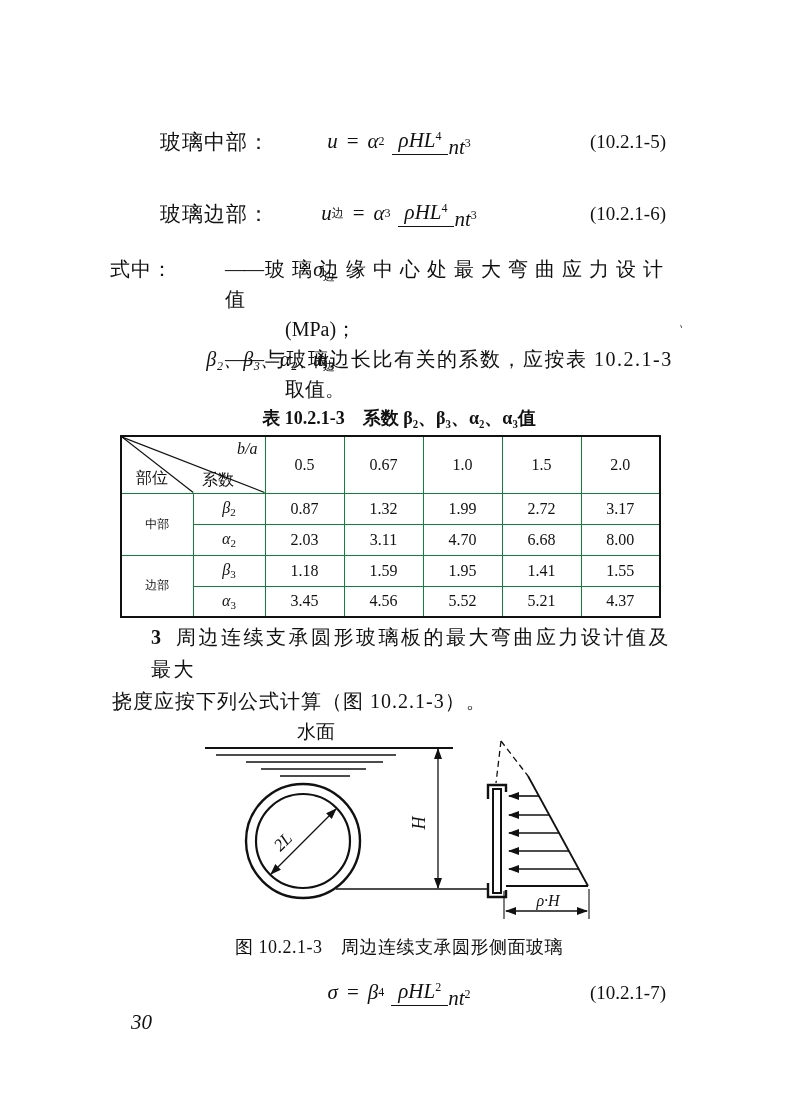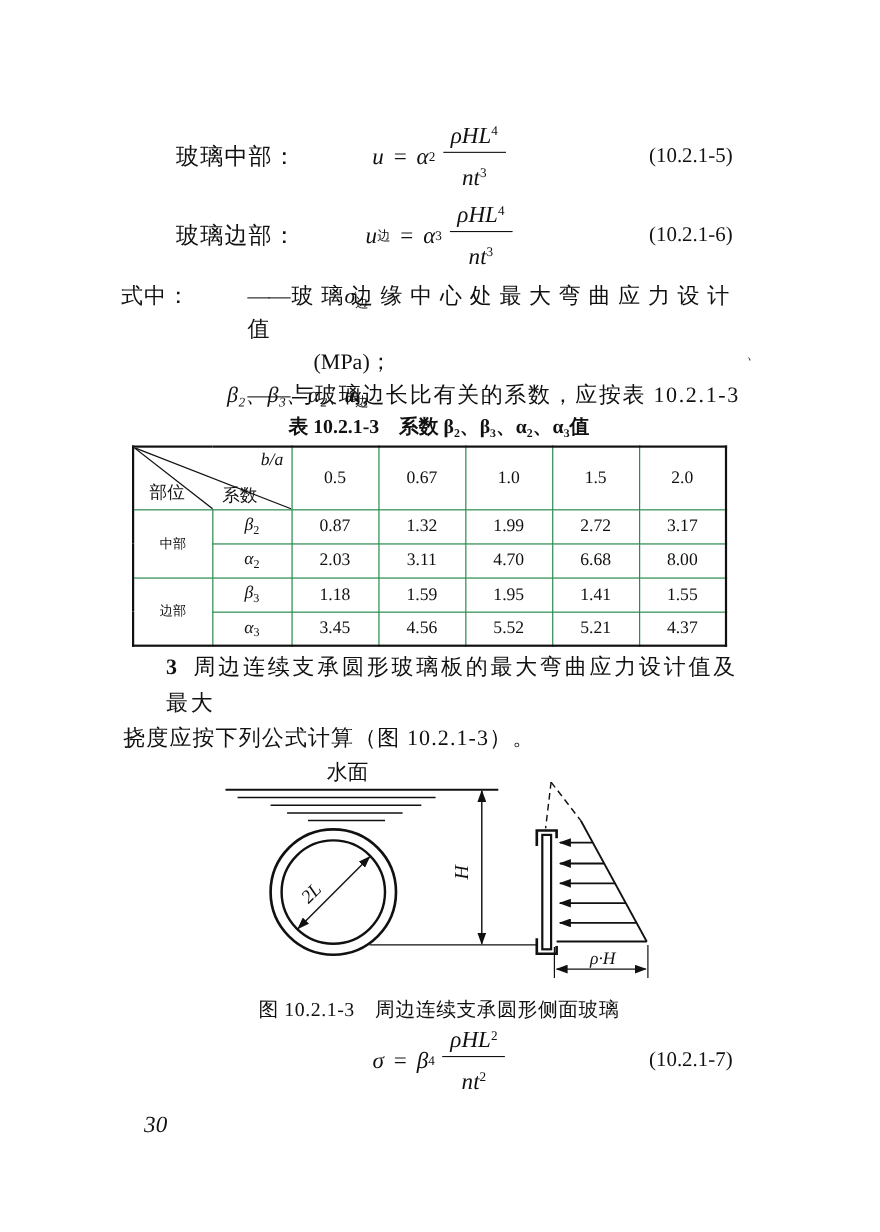"ρHL4" .frac { flex-direction: column -> none }
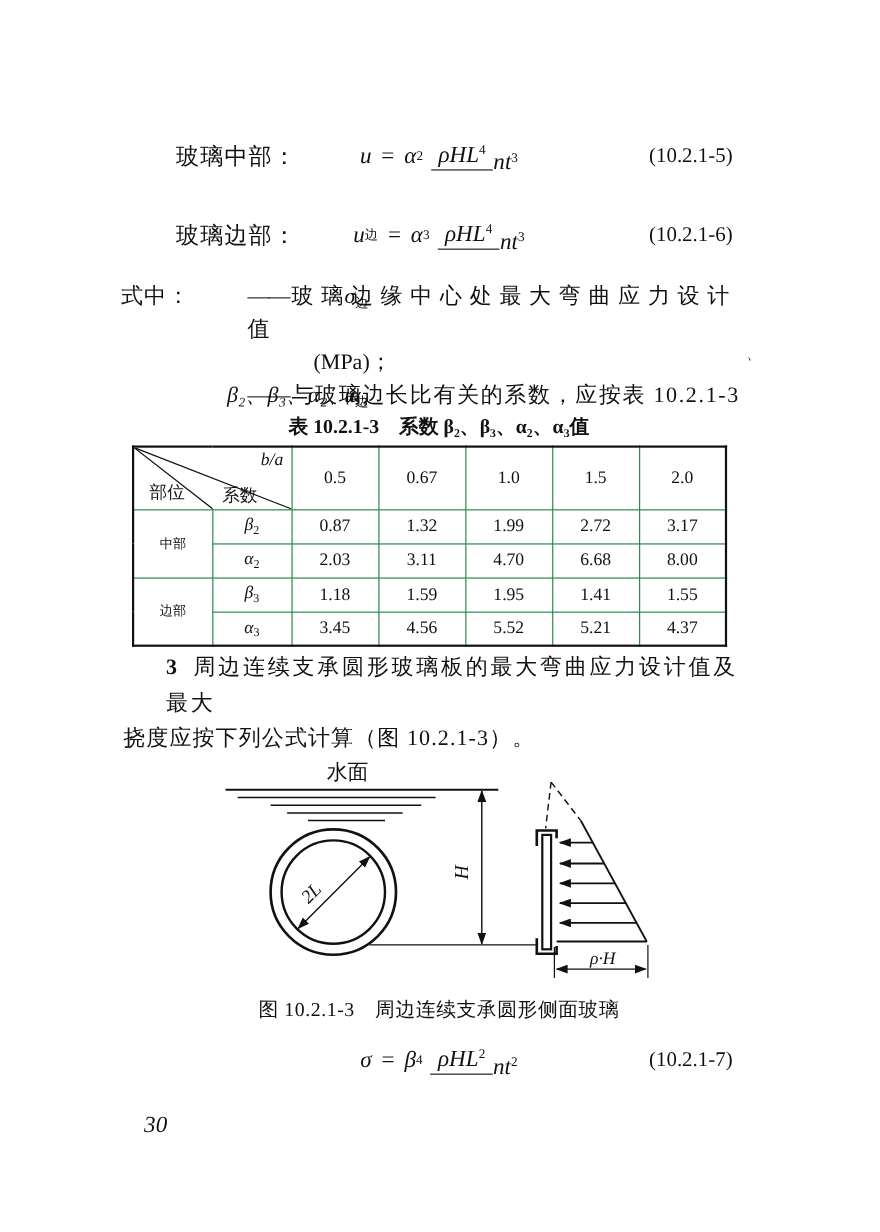"取值。" span.where-desc2 { html: none -> <span>取值。</span> }
